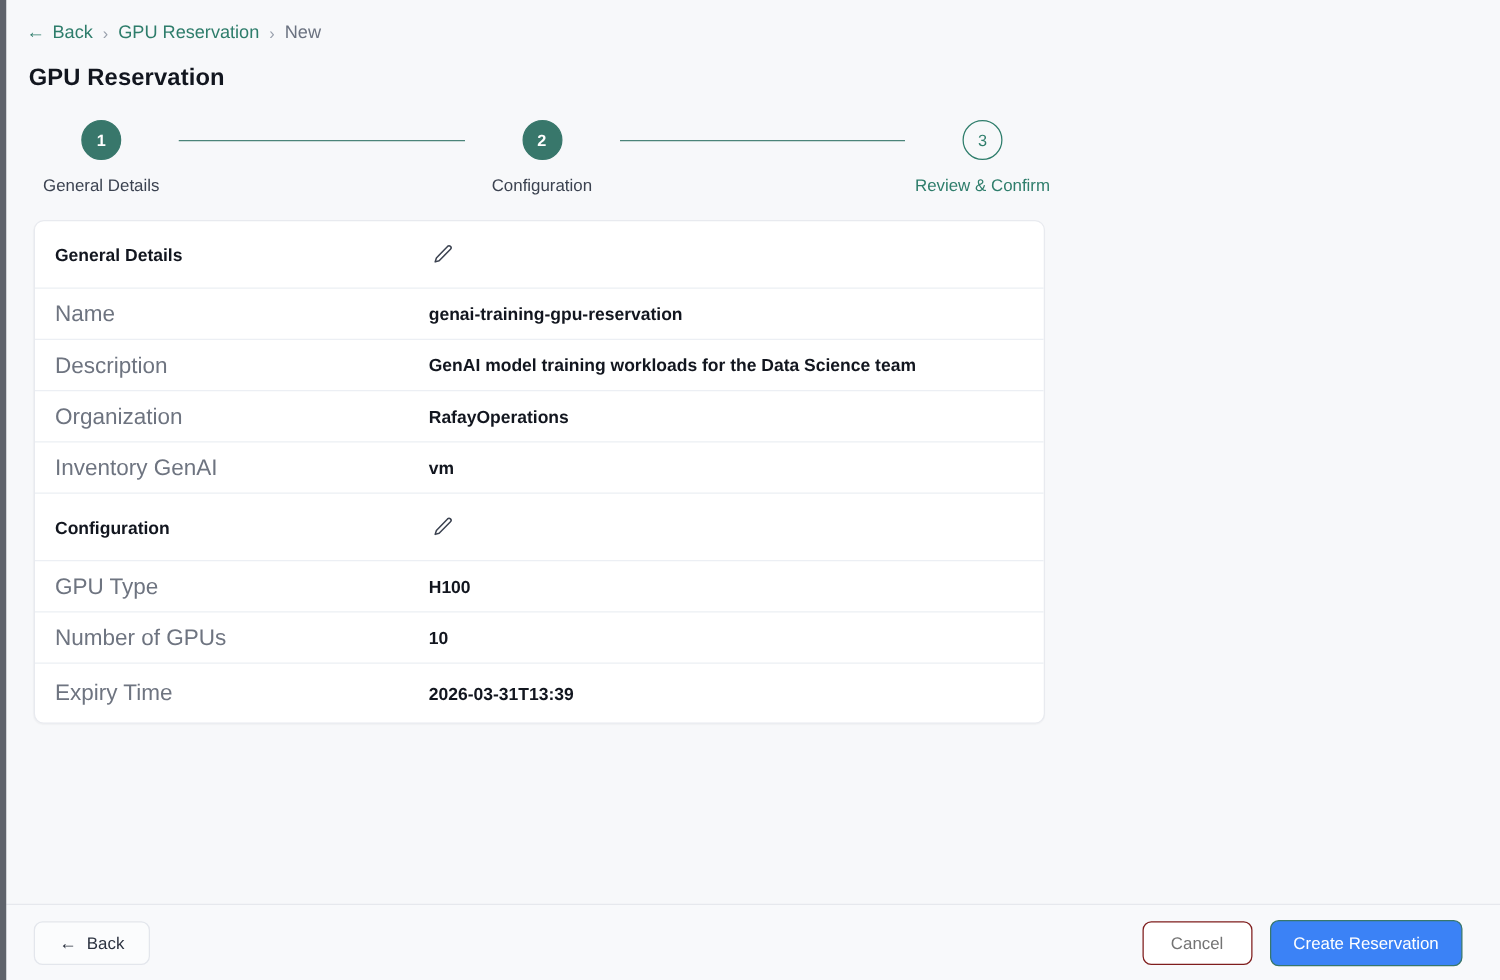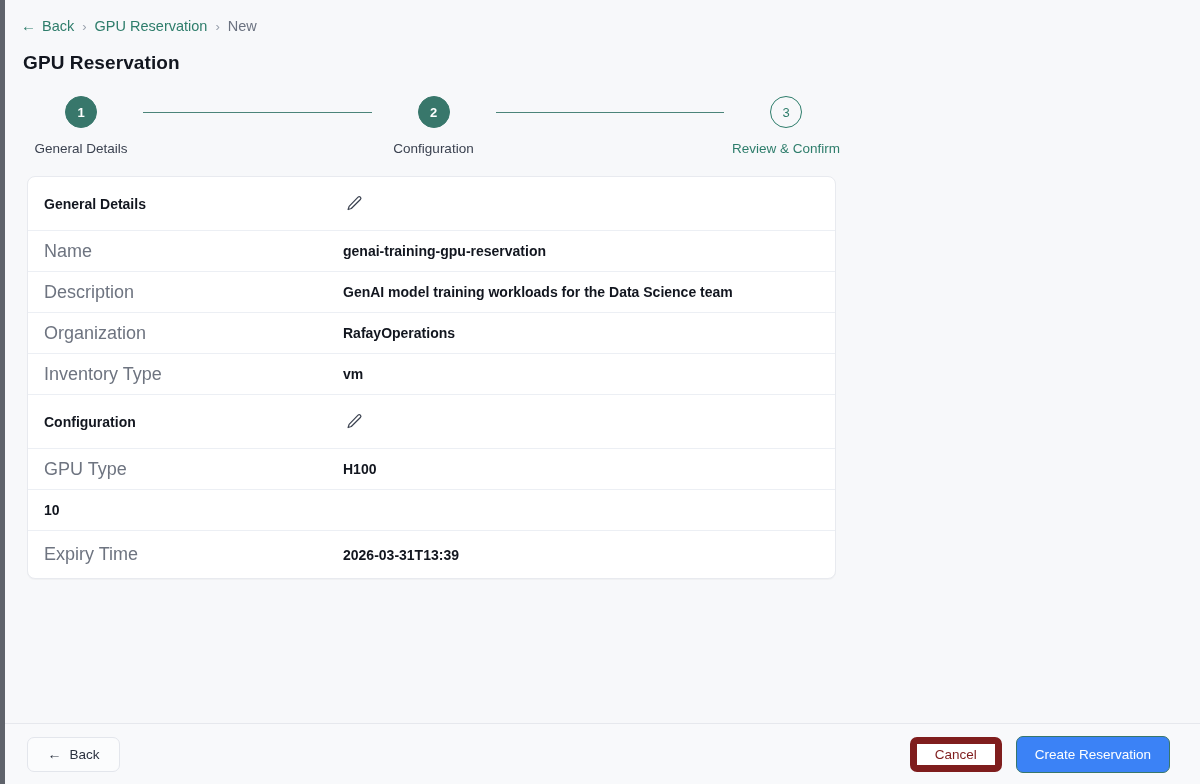"Inventory Type" div.label { text: Type -> GenAI }
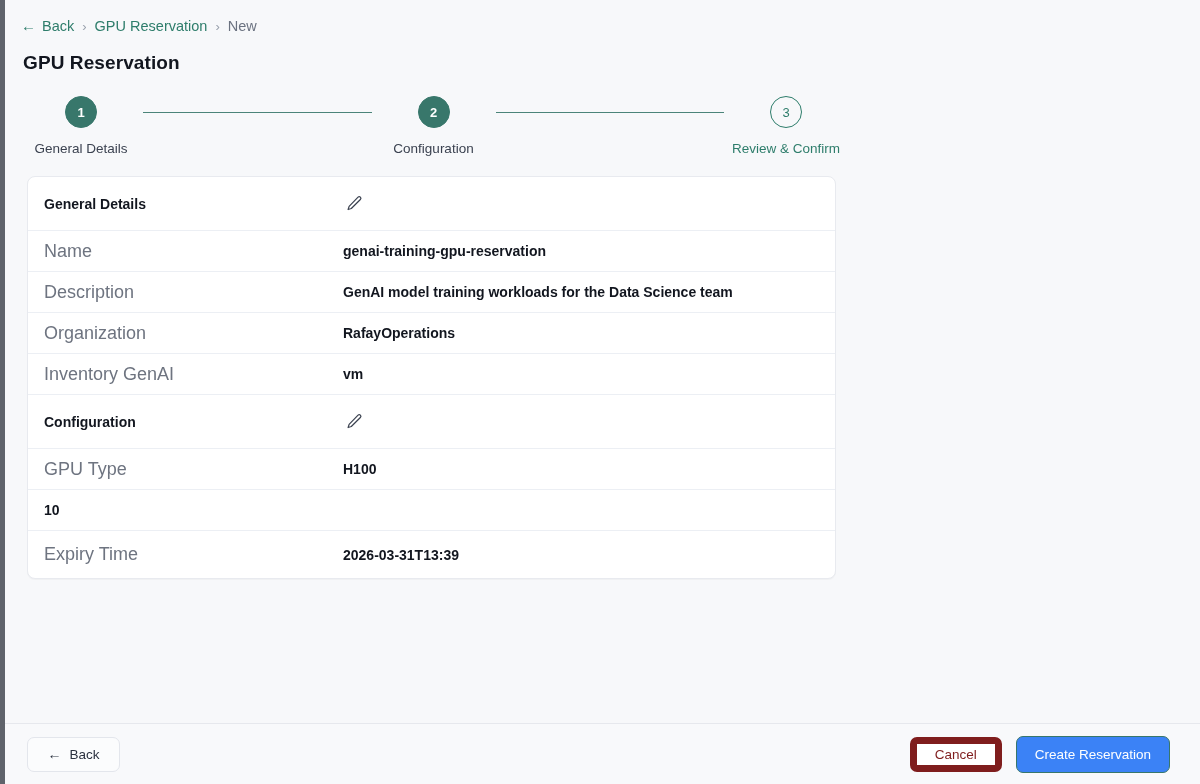"Number of GPUs" div.label { html: none -> <div>Number of GPUs</div> }
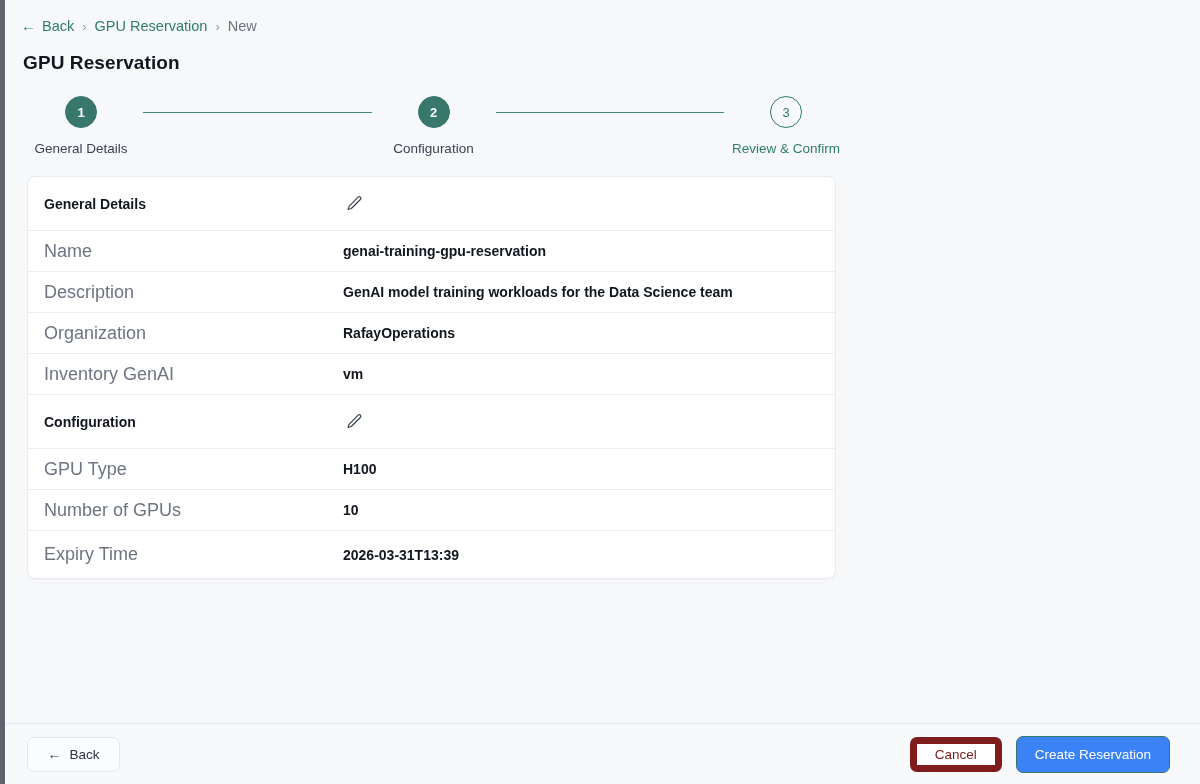"Cancel" .btn-cancel { border: 7px solid #7f1d1d -> 1px solid #7f1d1d; color: #7f1d1d -> #737373 }
